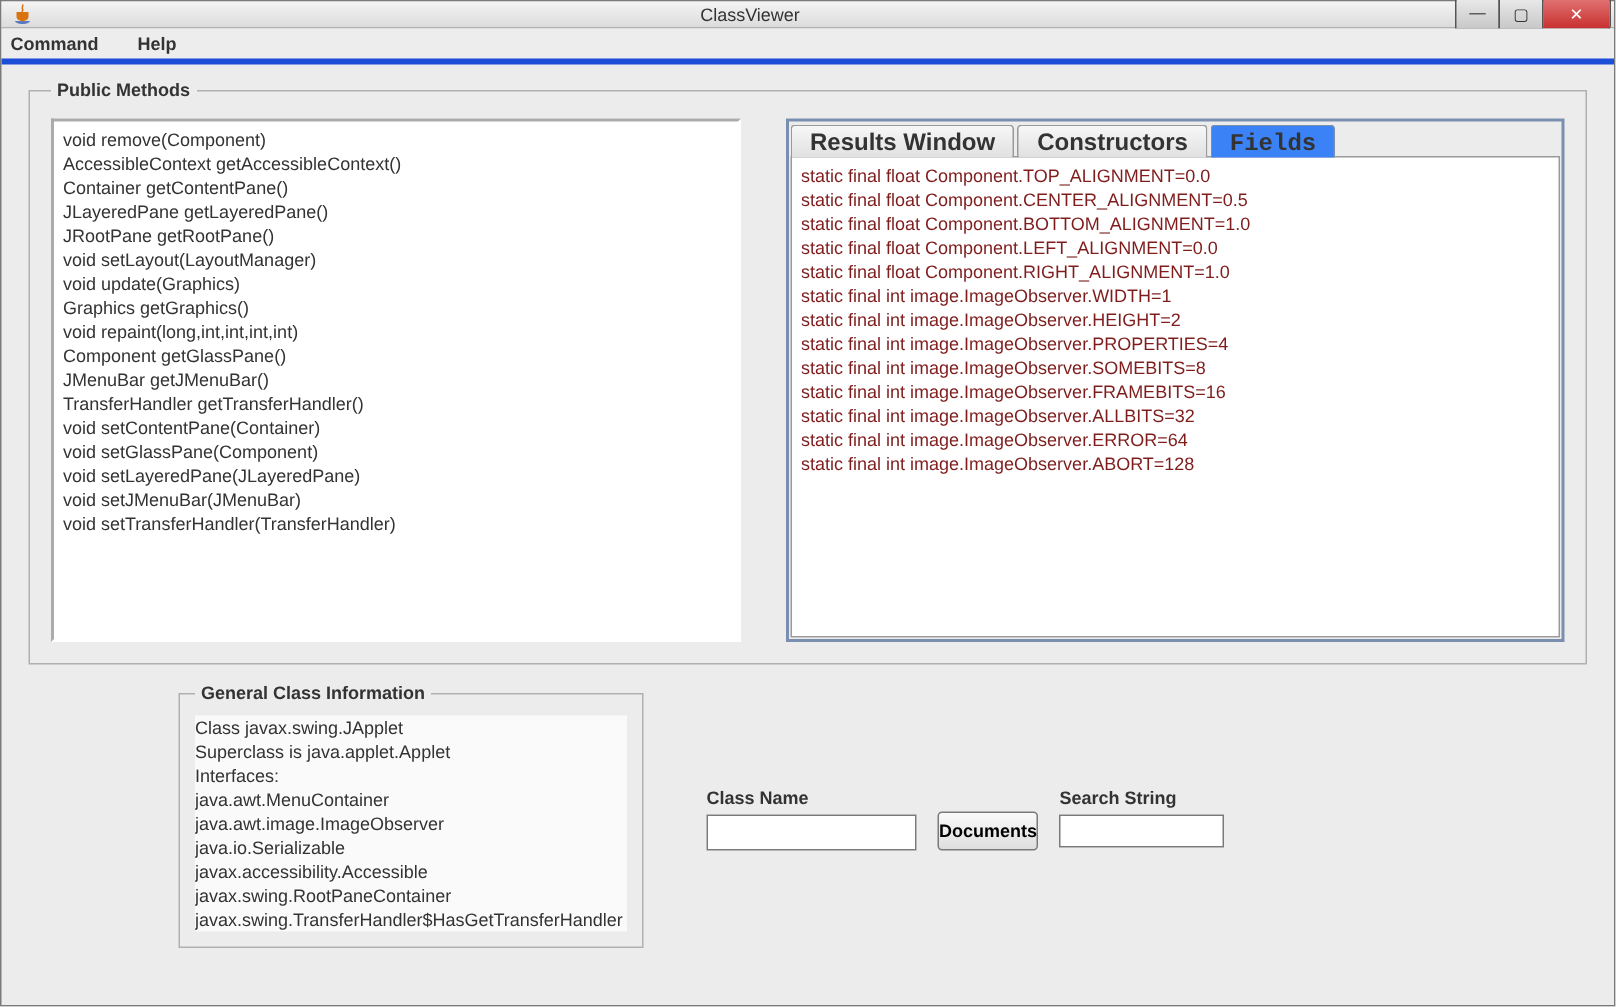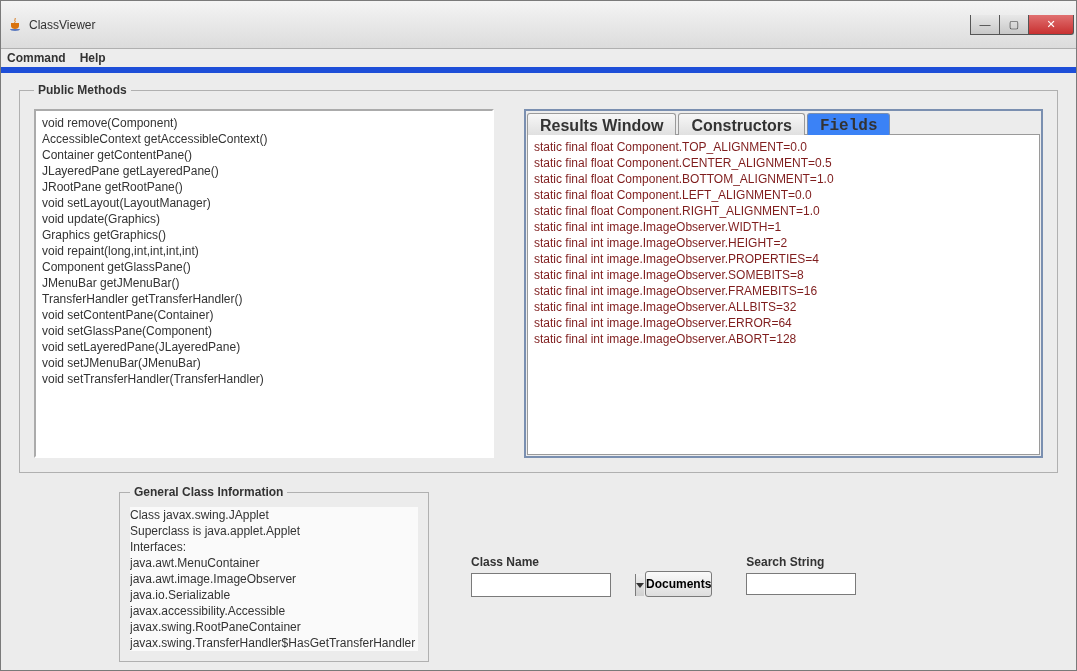"ClassViewer" .titlebar { height: 48px -> 18px; text-align: none -> center }
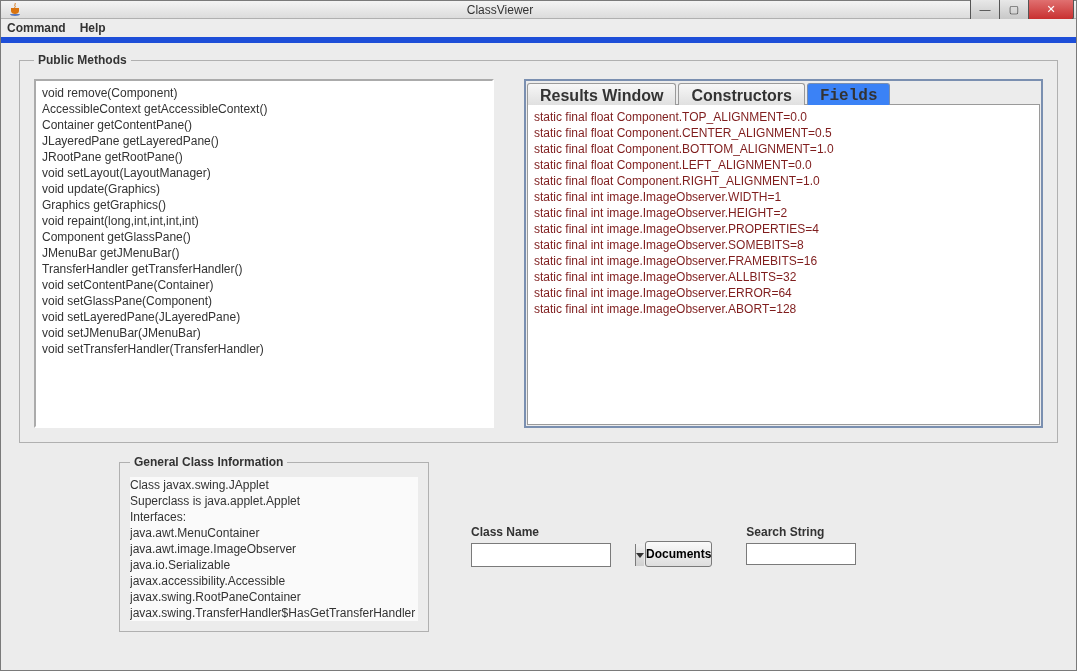"Command" .menubar { border-bottom: 6px solid #1d4ed8 -> 4px solid #1d4ed8; gap: 14px -> 26px }
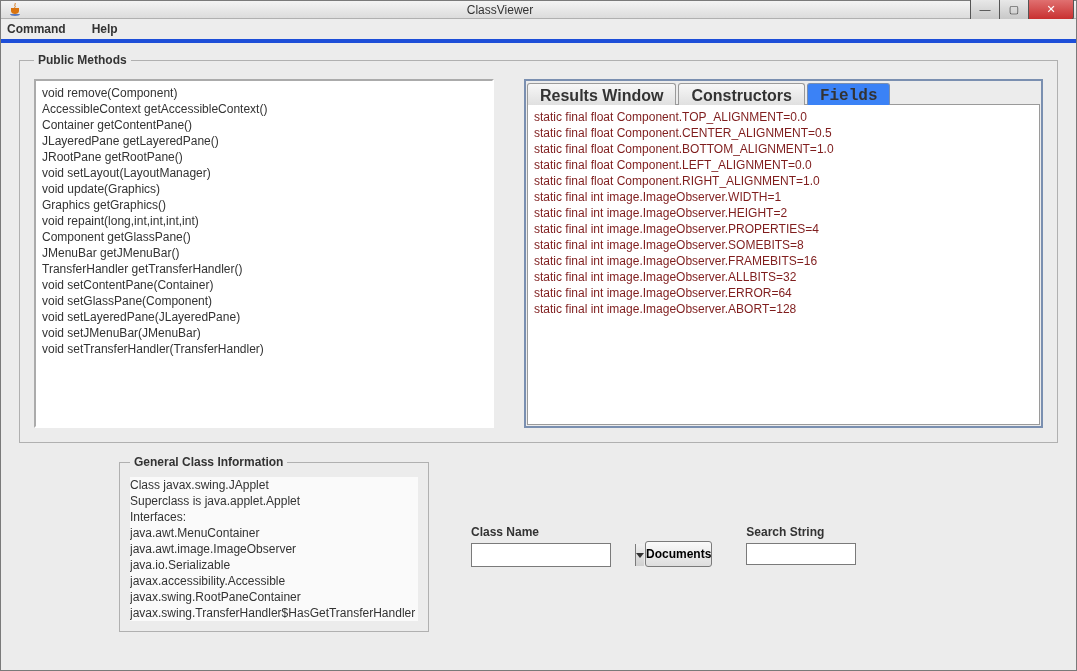"Class Name" .right-controls { gap: 34px -> 14px }
